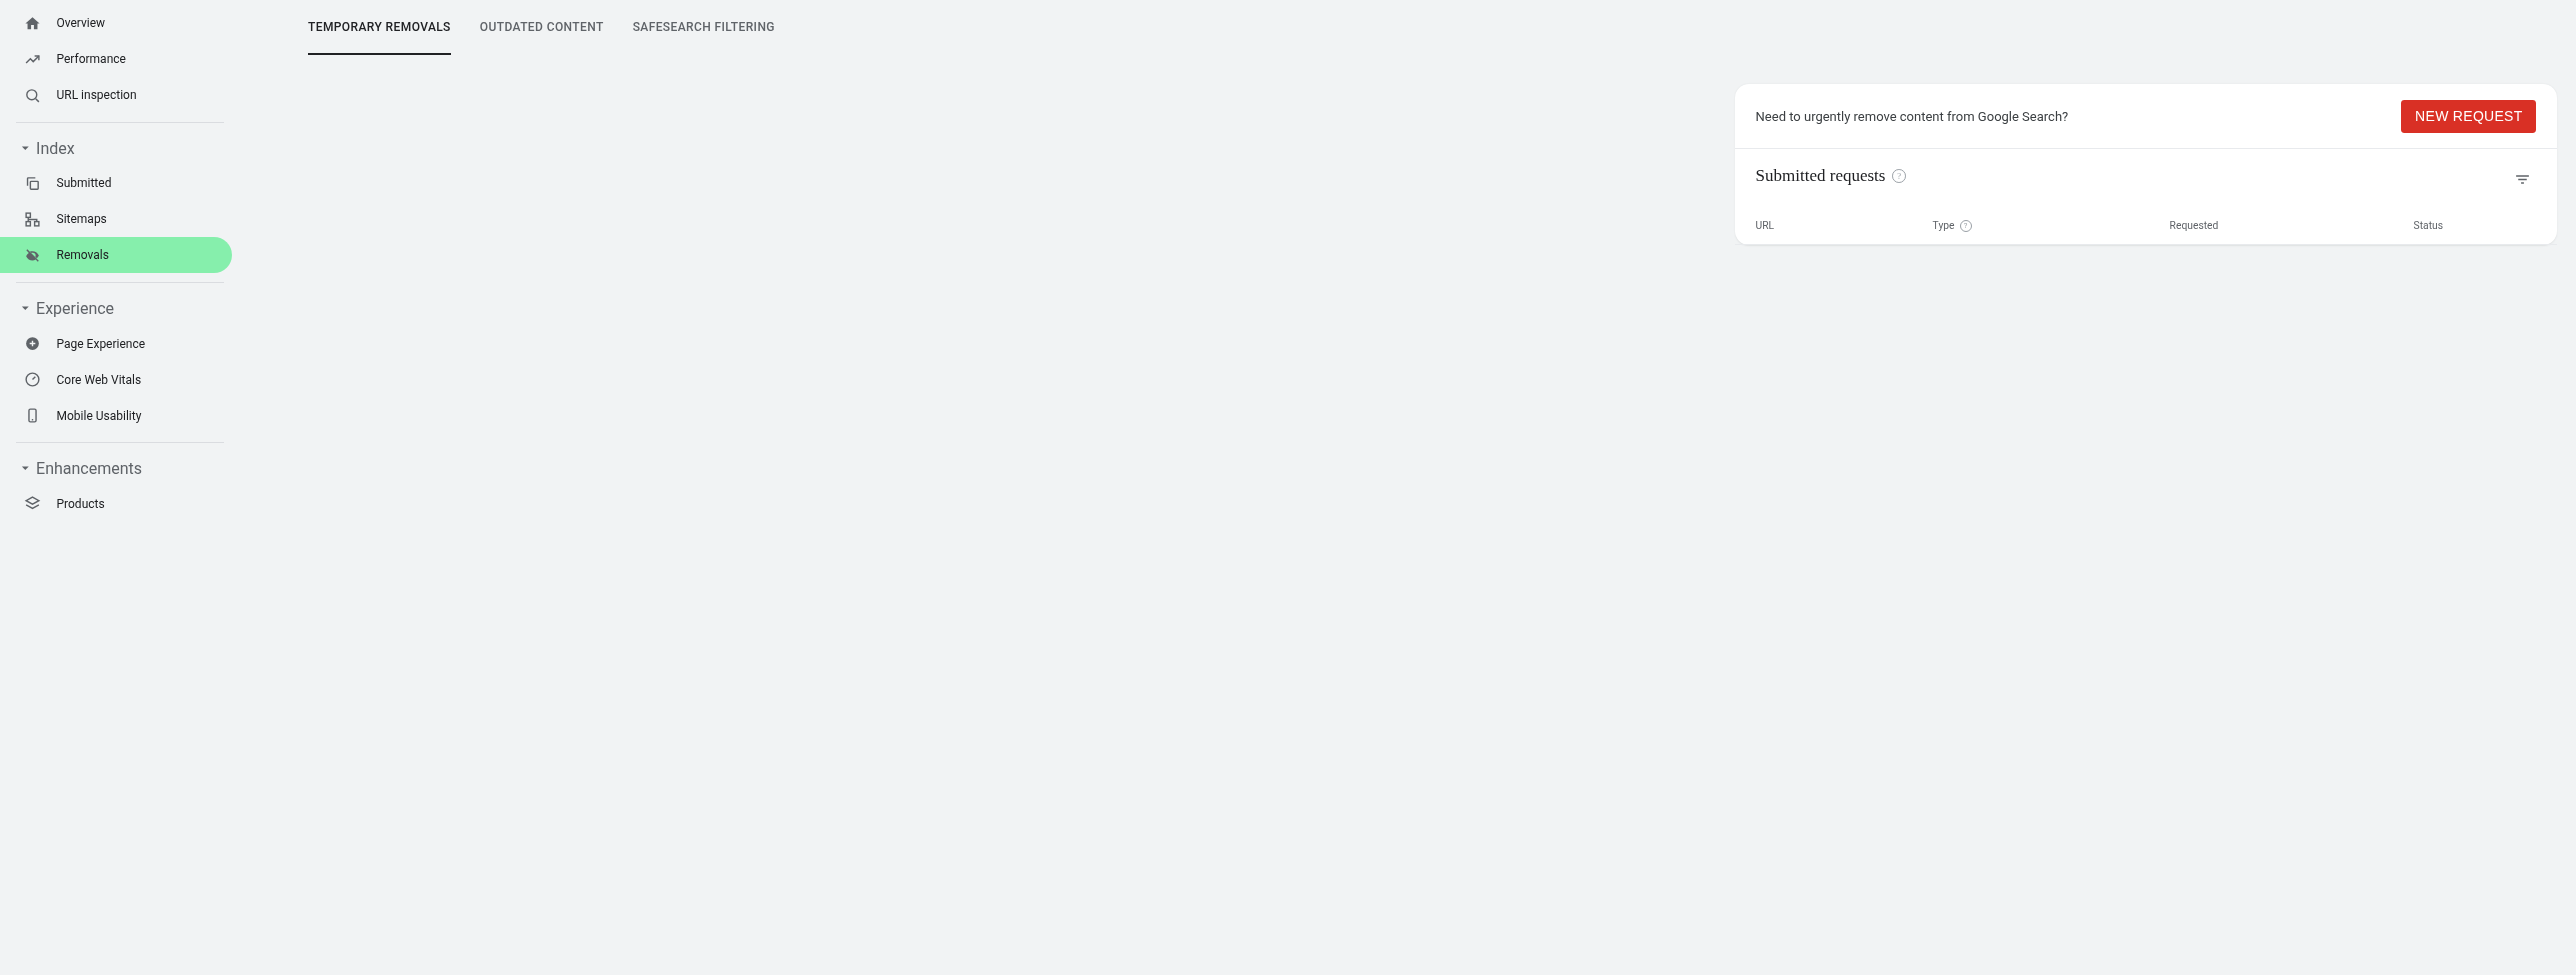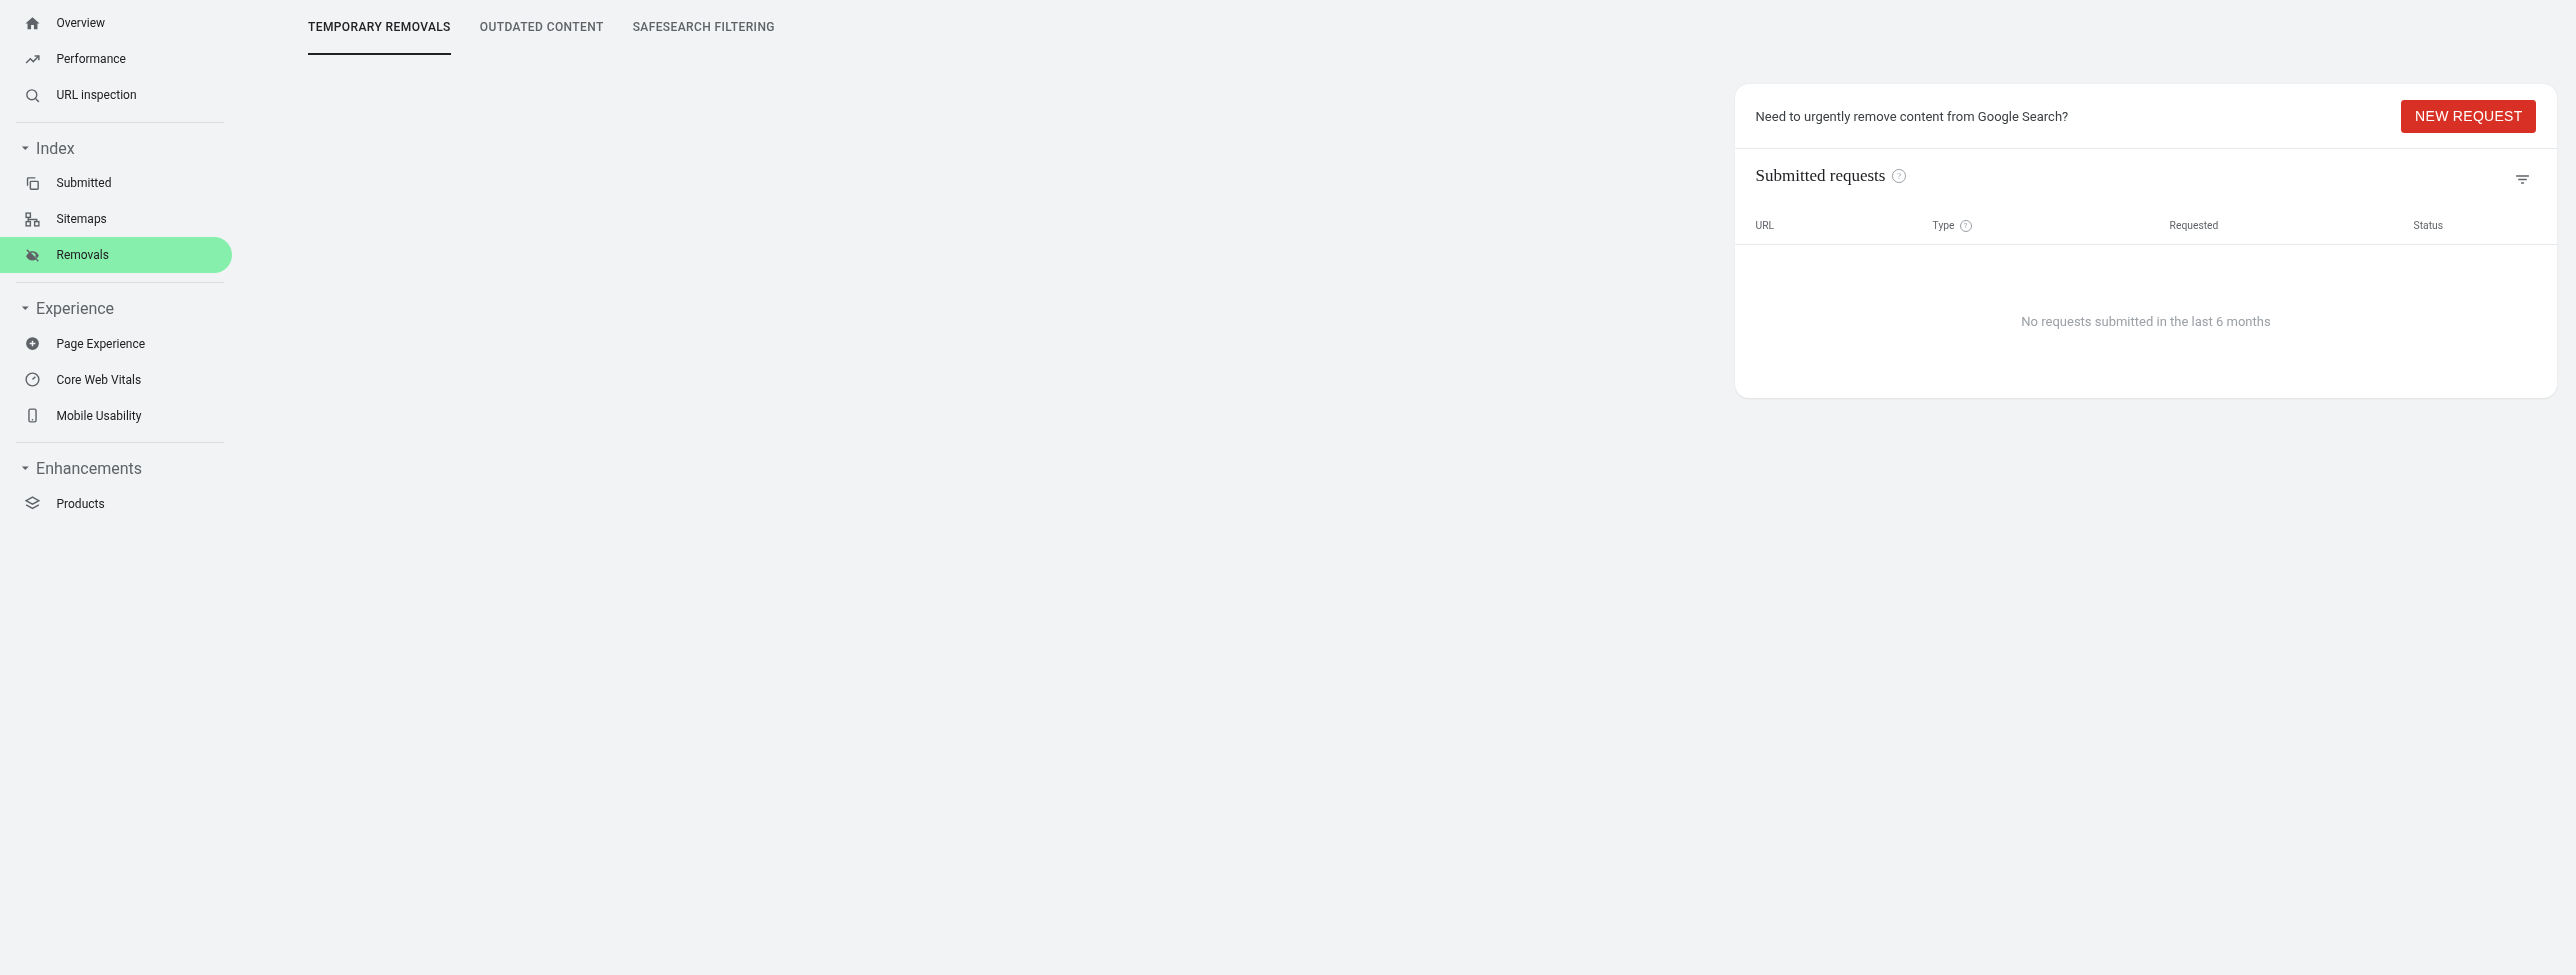"No requests submitted in the" div.empty { html: <div>No requests submitted in the last 6 months</div> -> none }
